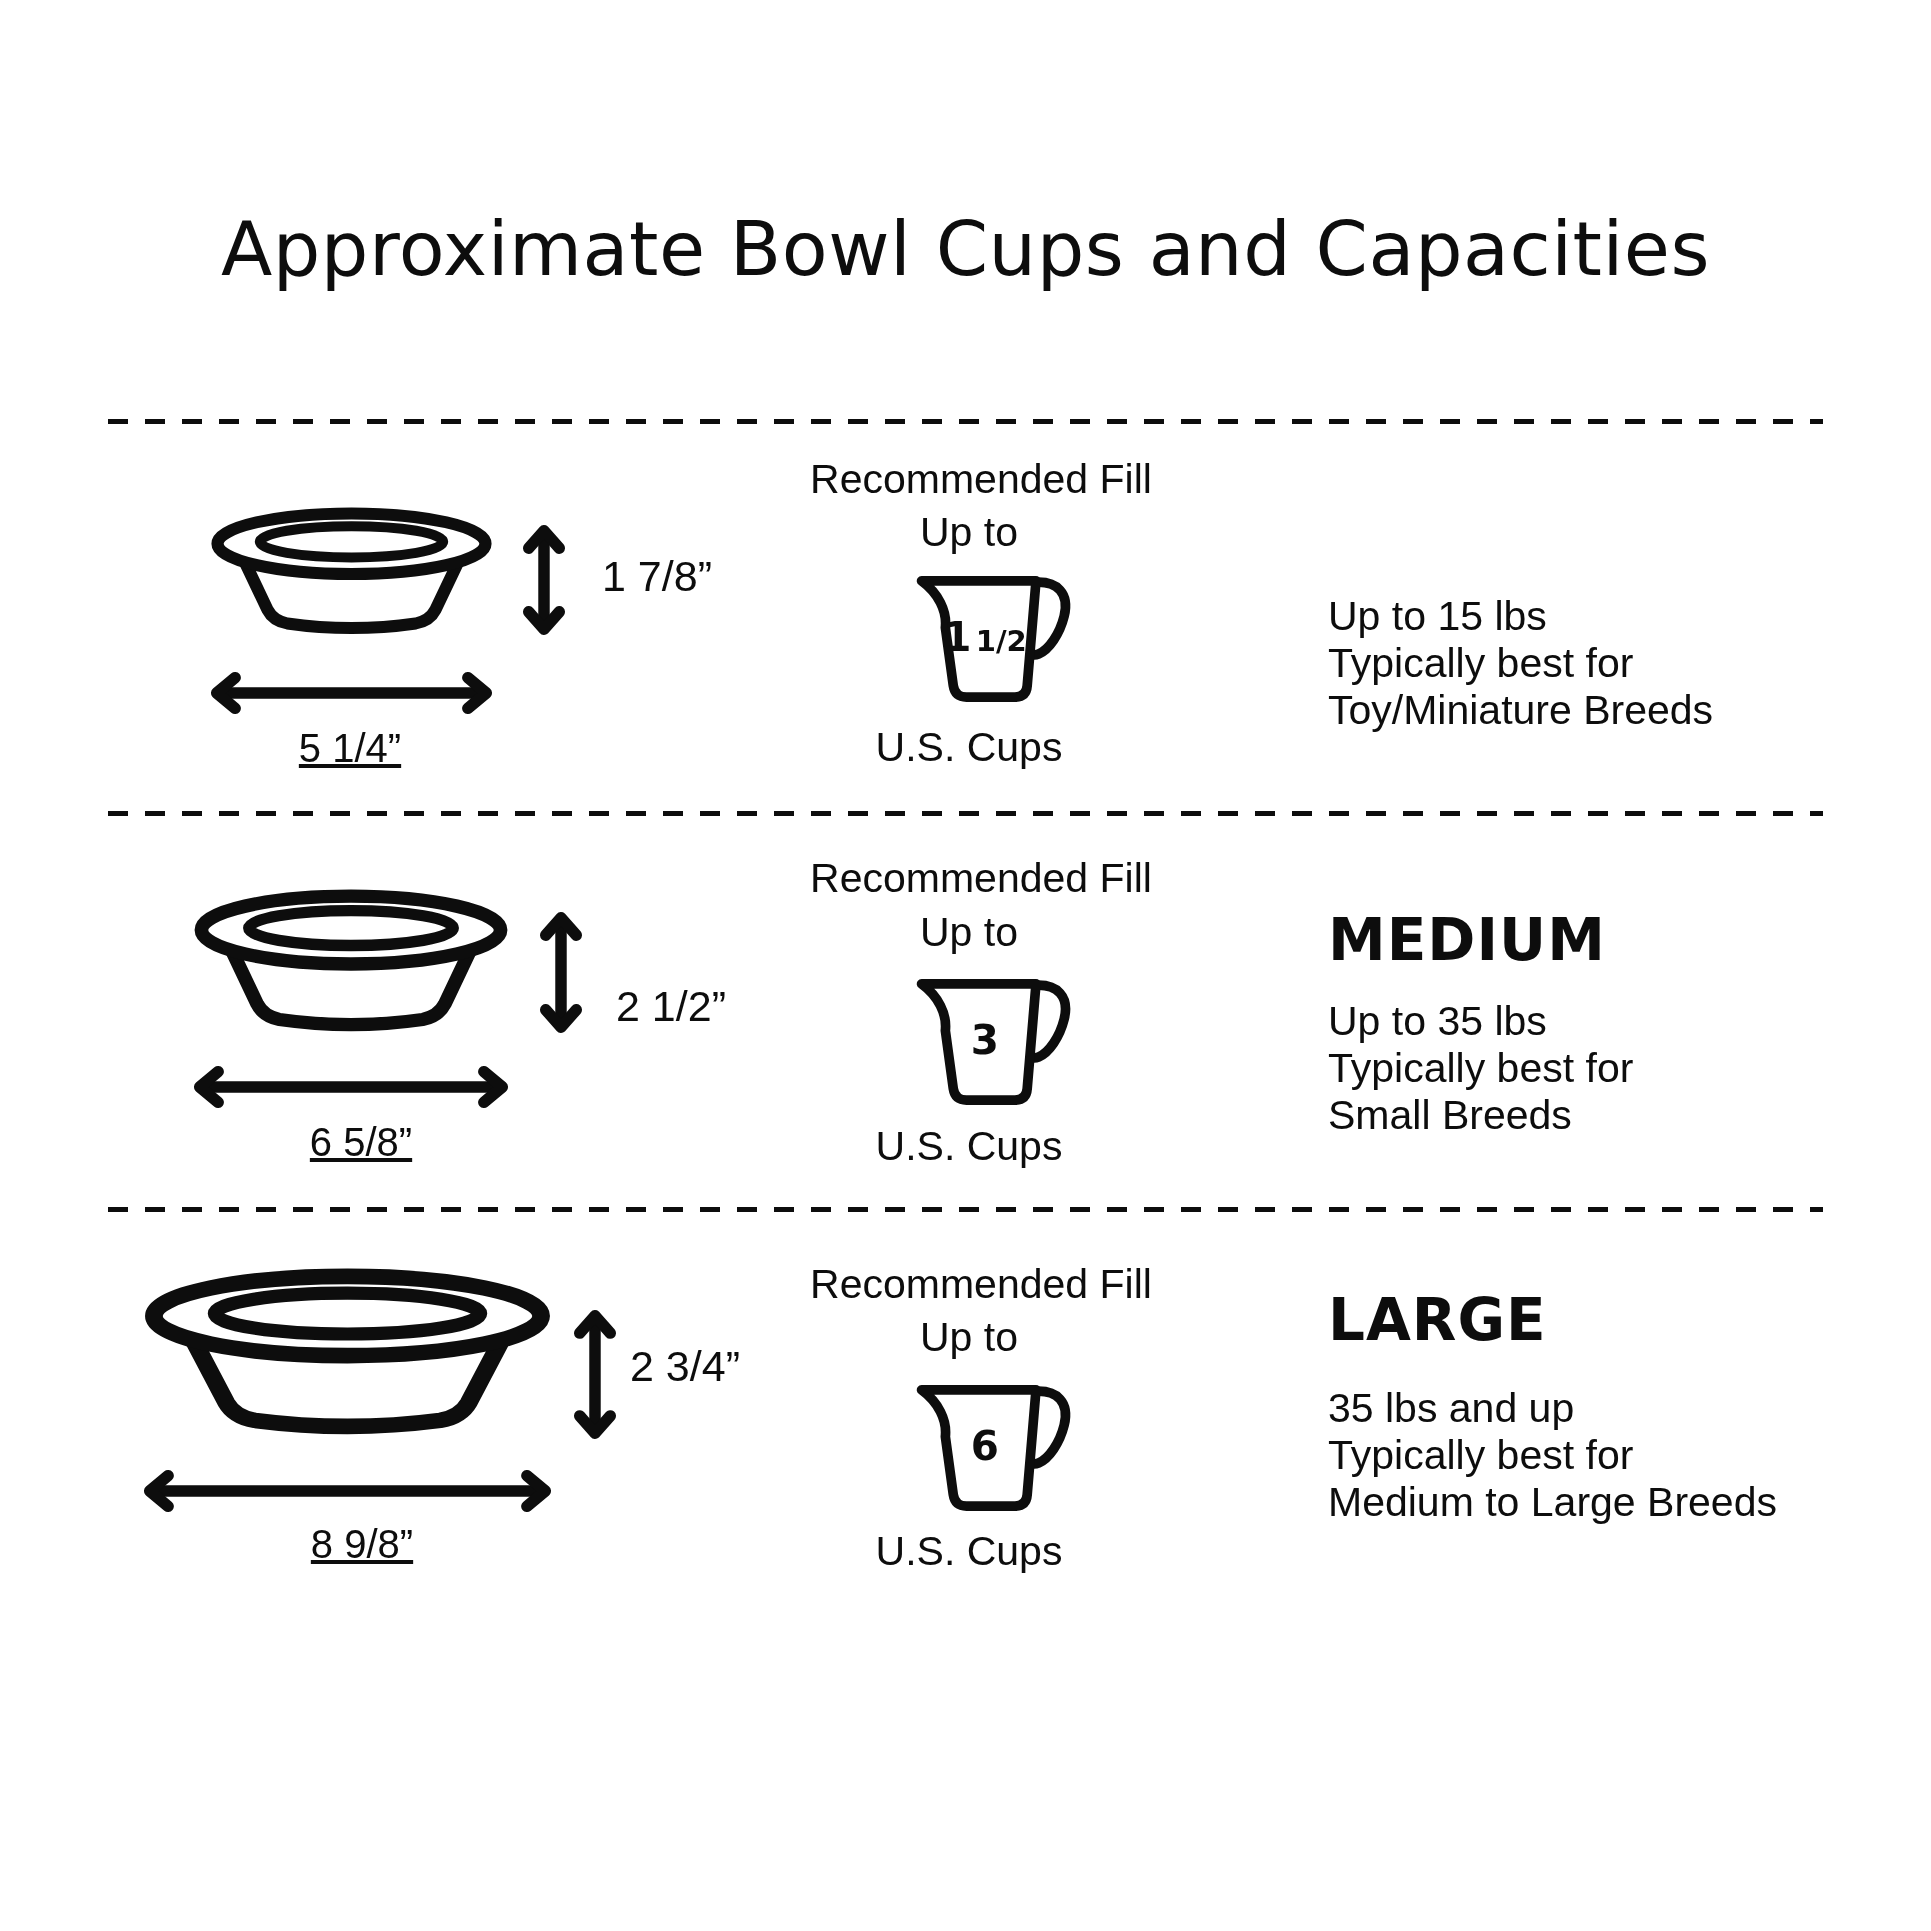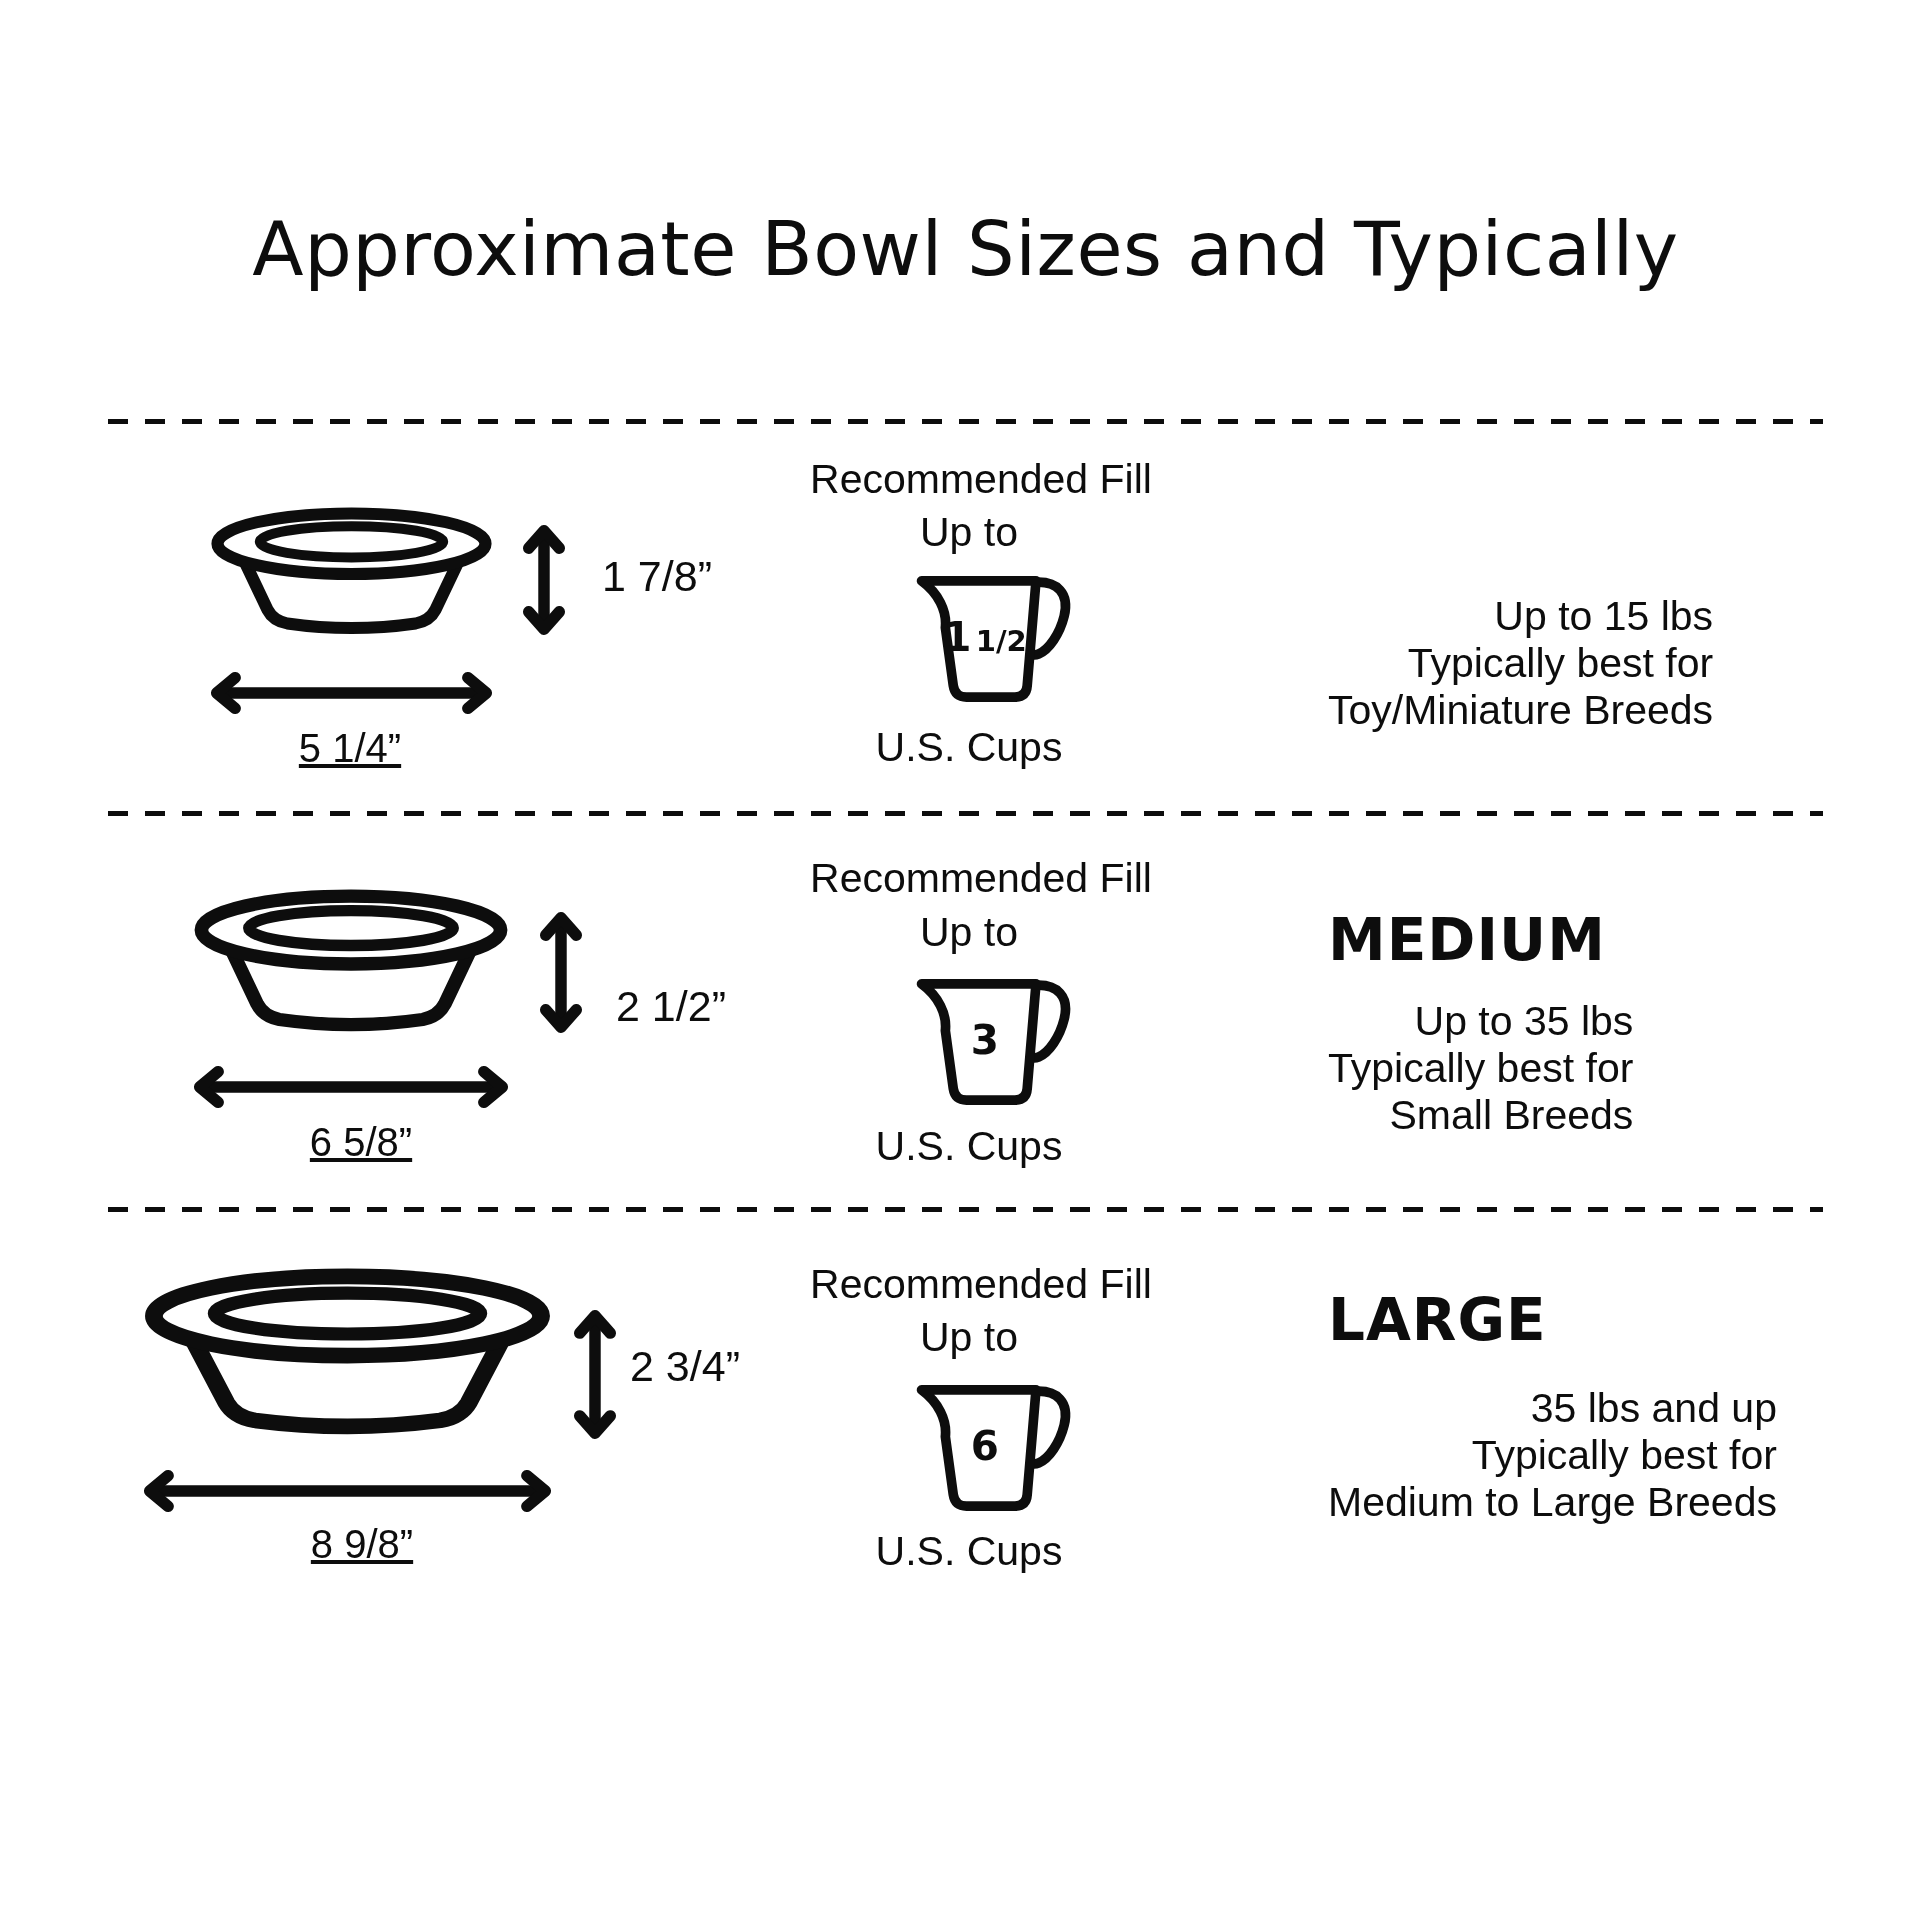"Approximate Bowl Sizes and Typically" div.title { text: Sizes and Typically -> Cups and Capacities }
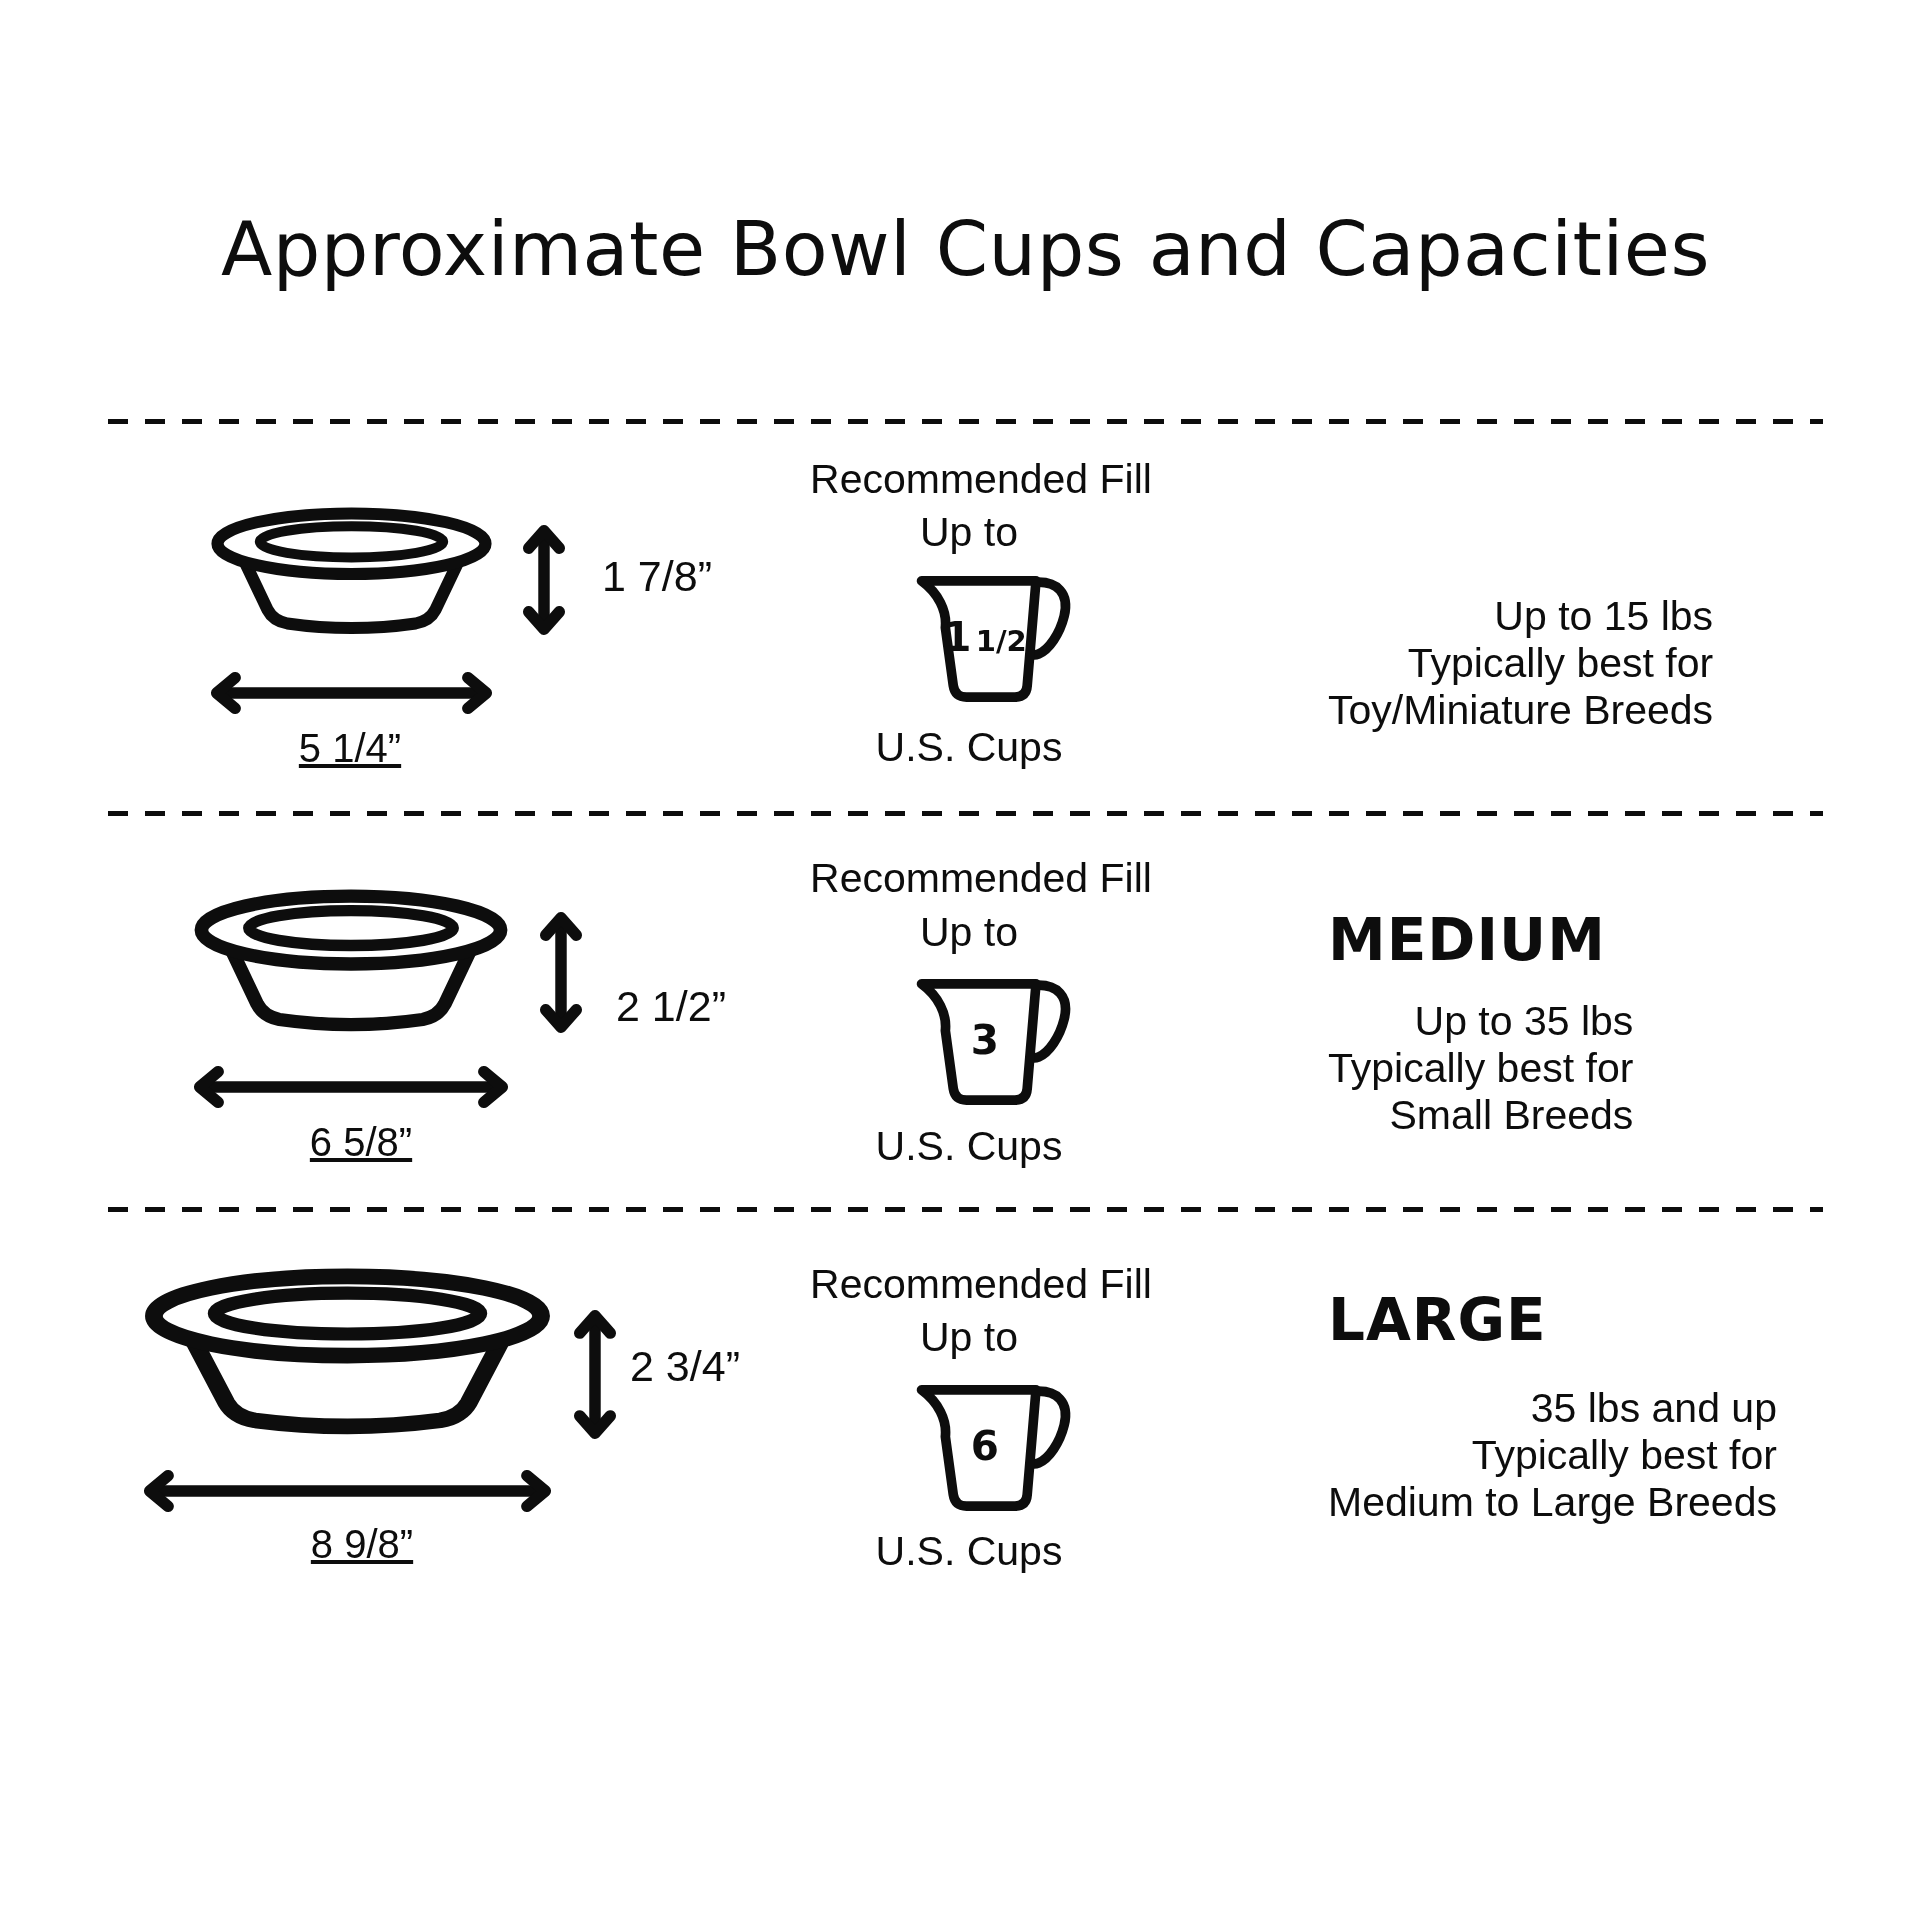"Up to 15 lbs" .desc { text-align: right -> none }
